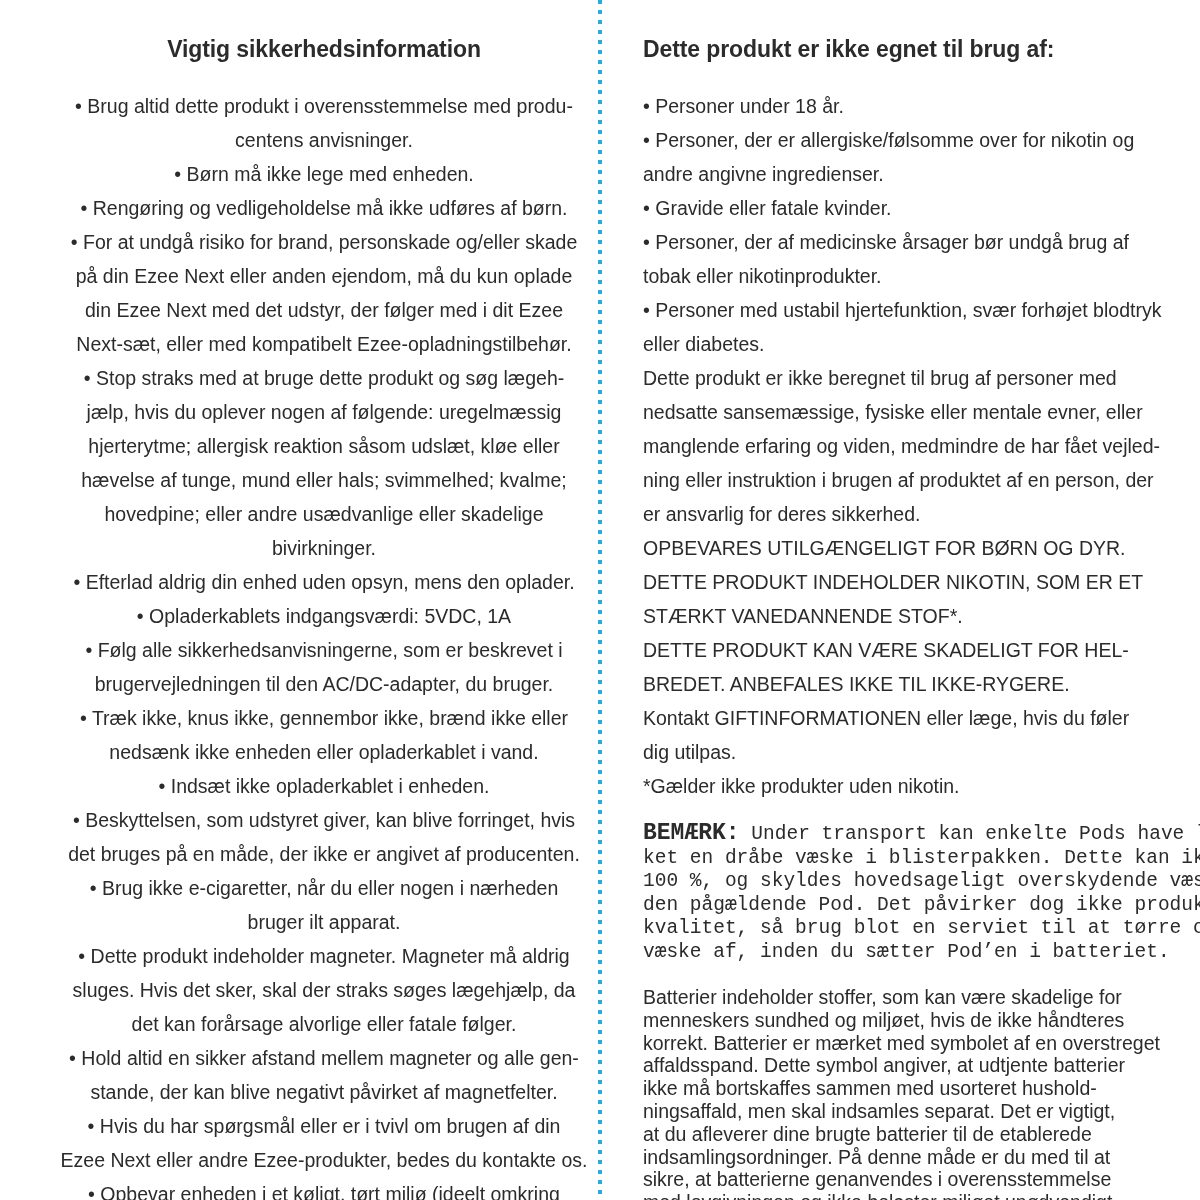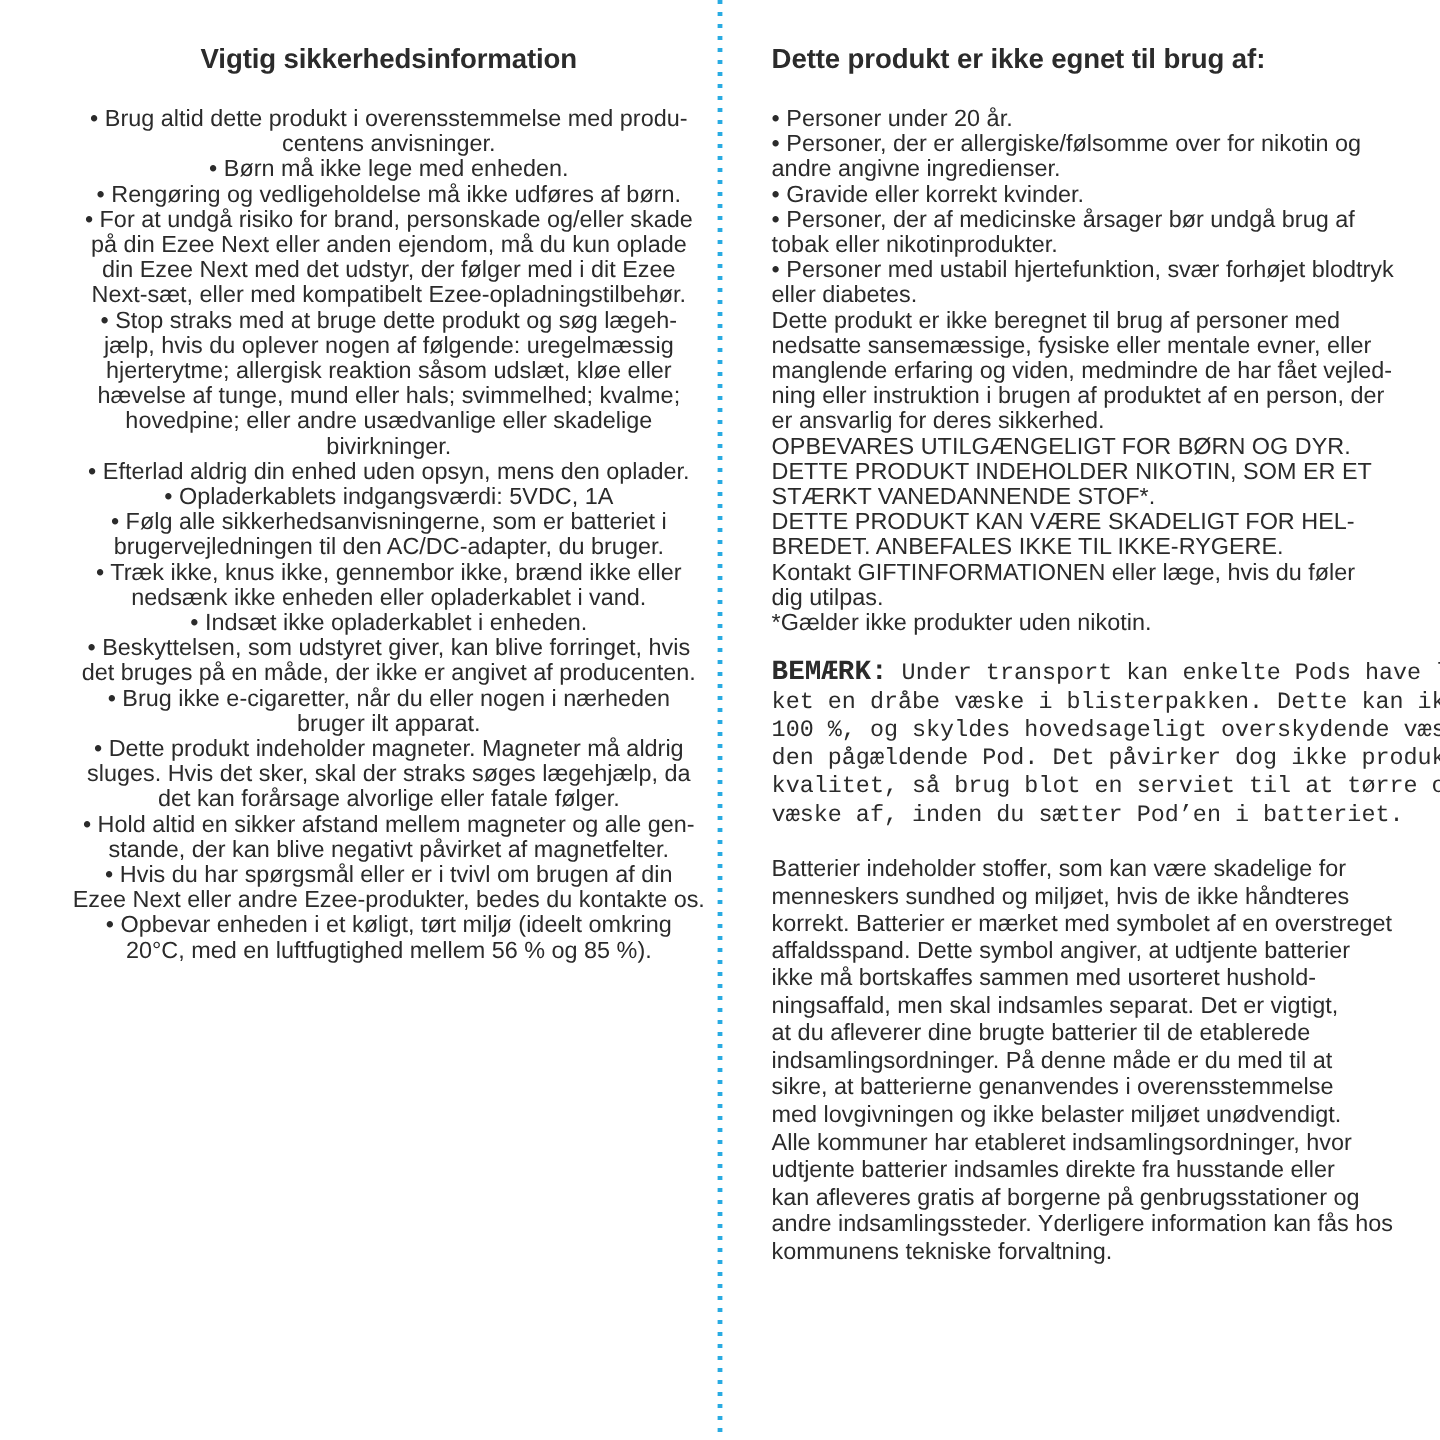"• Brug altid dette produkt" .para { line-height: 21px -> 34px }
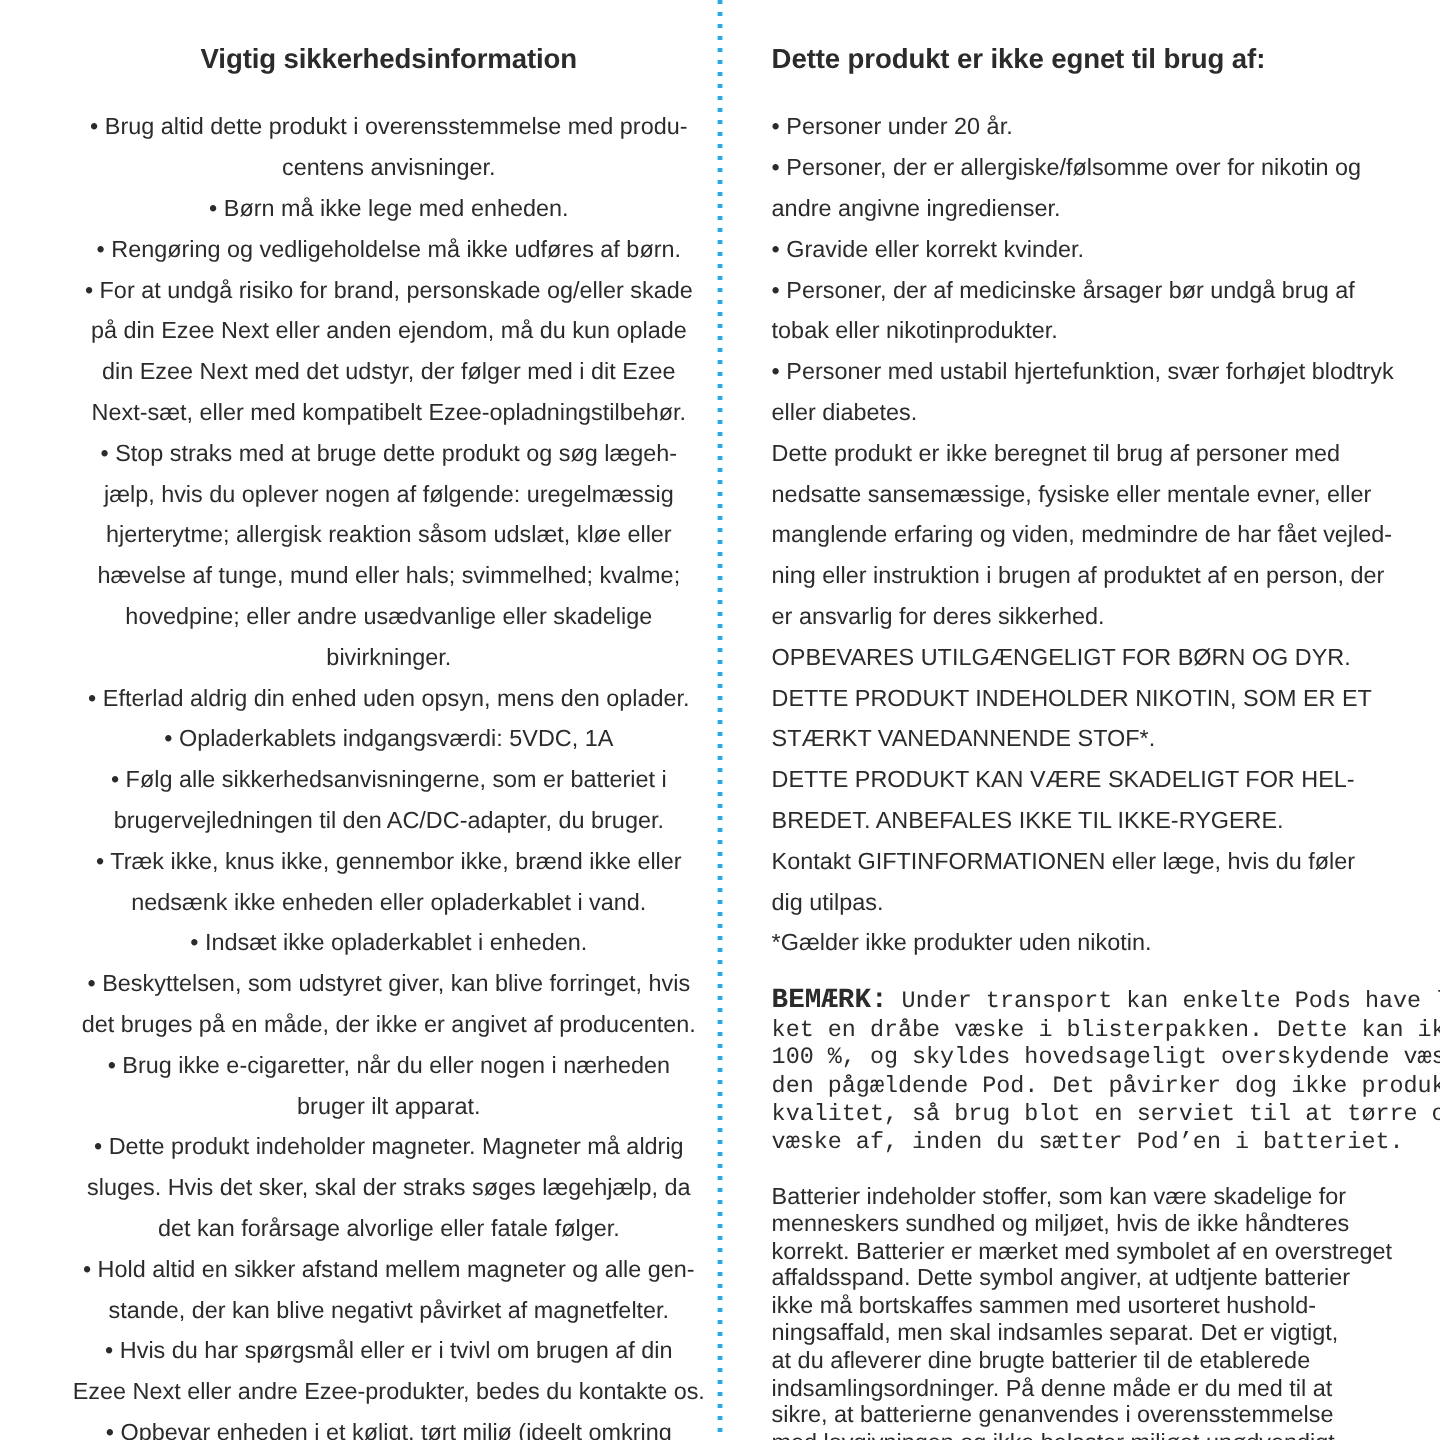"• Personer under 20 år." p.para { text: 20 -> 18 }
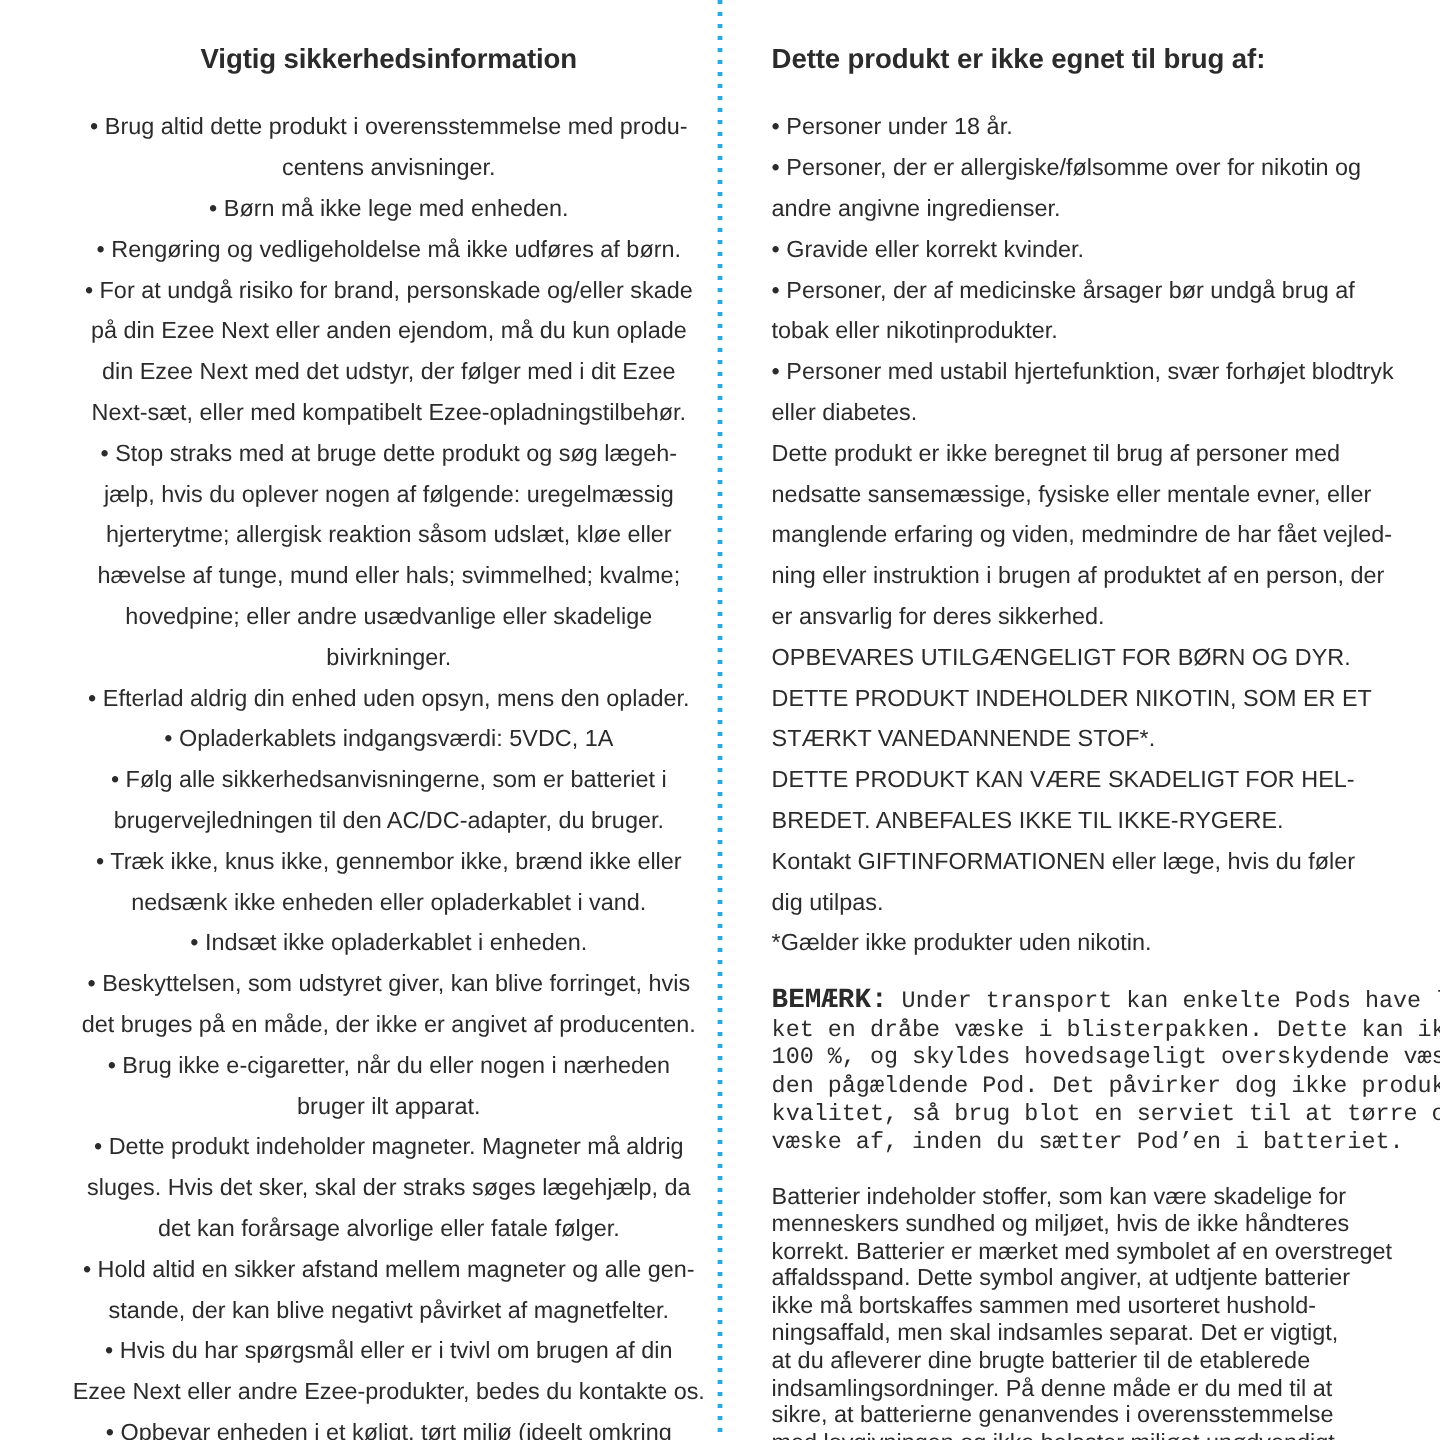"• Gravide eller korrekt kvinder." p.para { text: korrekt -> fatale }
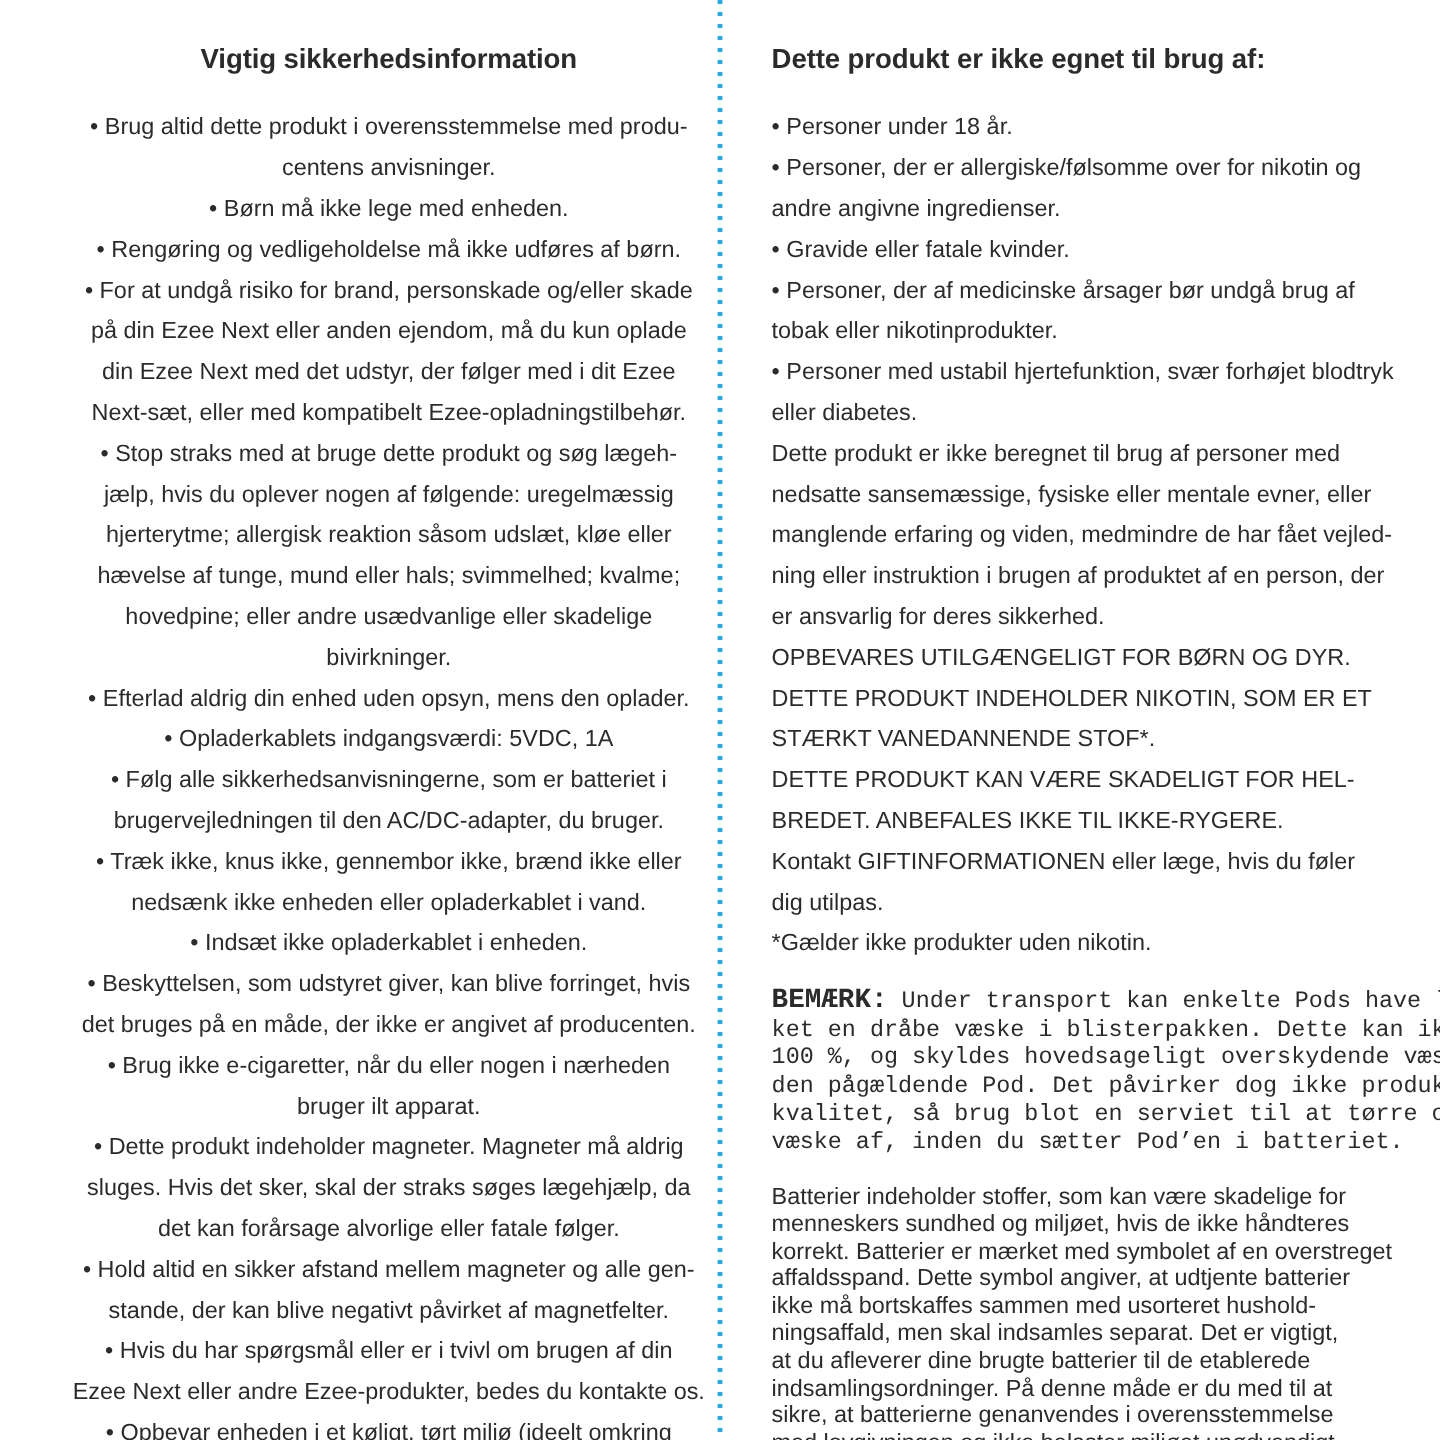"• Følg alle sikkerhedsanvisningerne, som" p.para { text: batteriet -> beskrevet }
